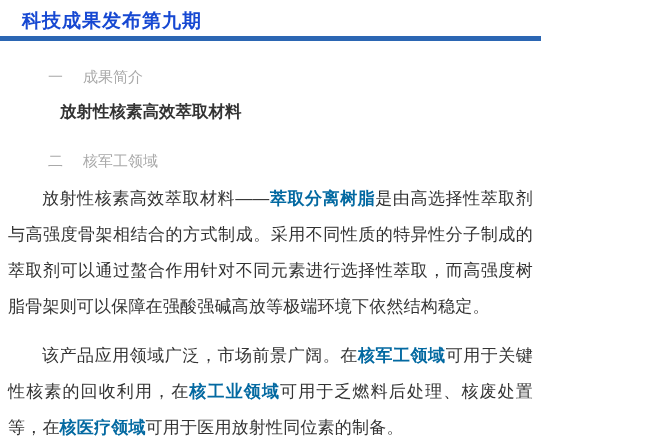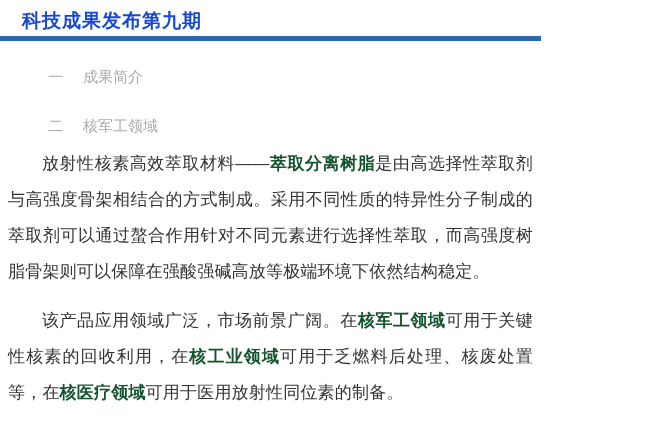"放射性核素高效萃取材料" div.achievement-name { html: none -> <div>放射性核素高效萃取材料</div> }
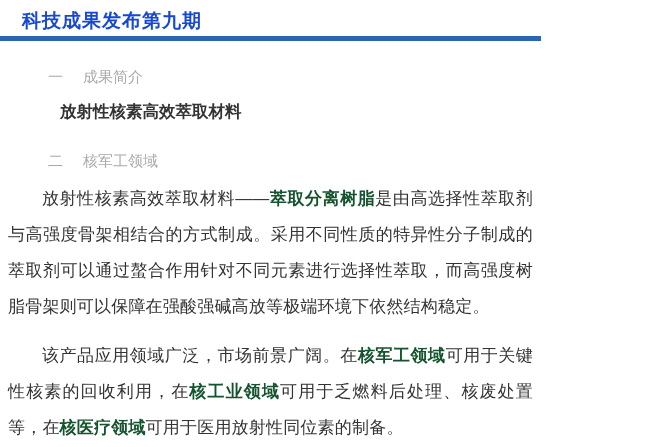"萃取分离树脂" .hl { color: #14532d -> #0369a1 }
